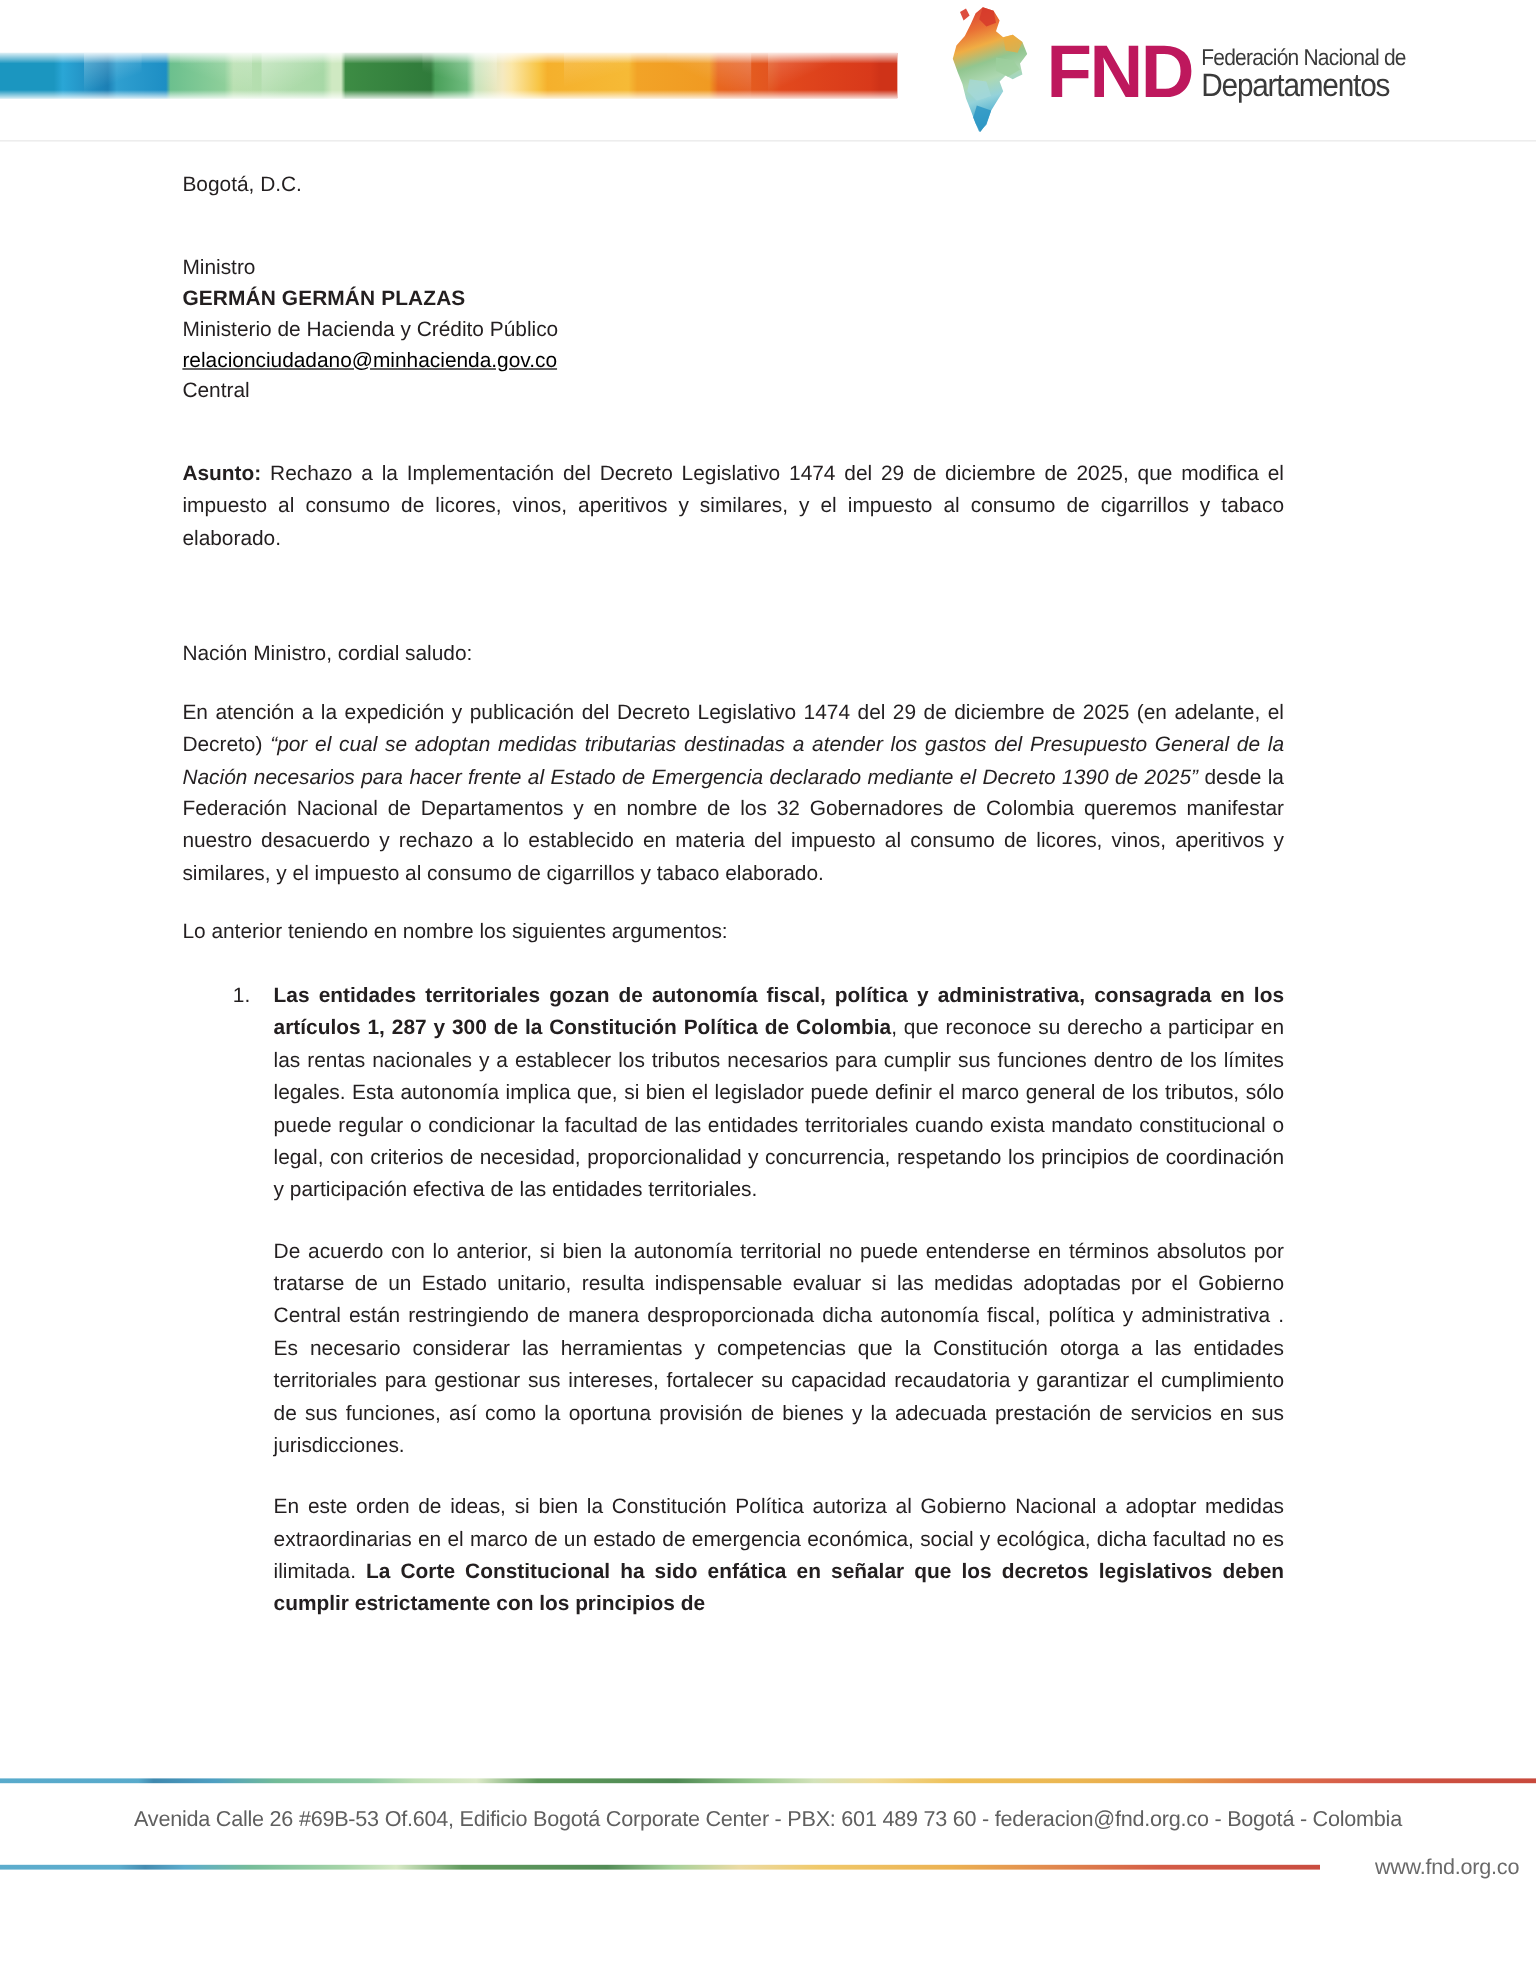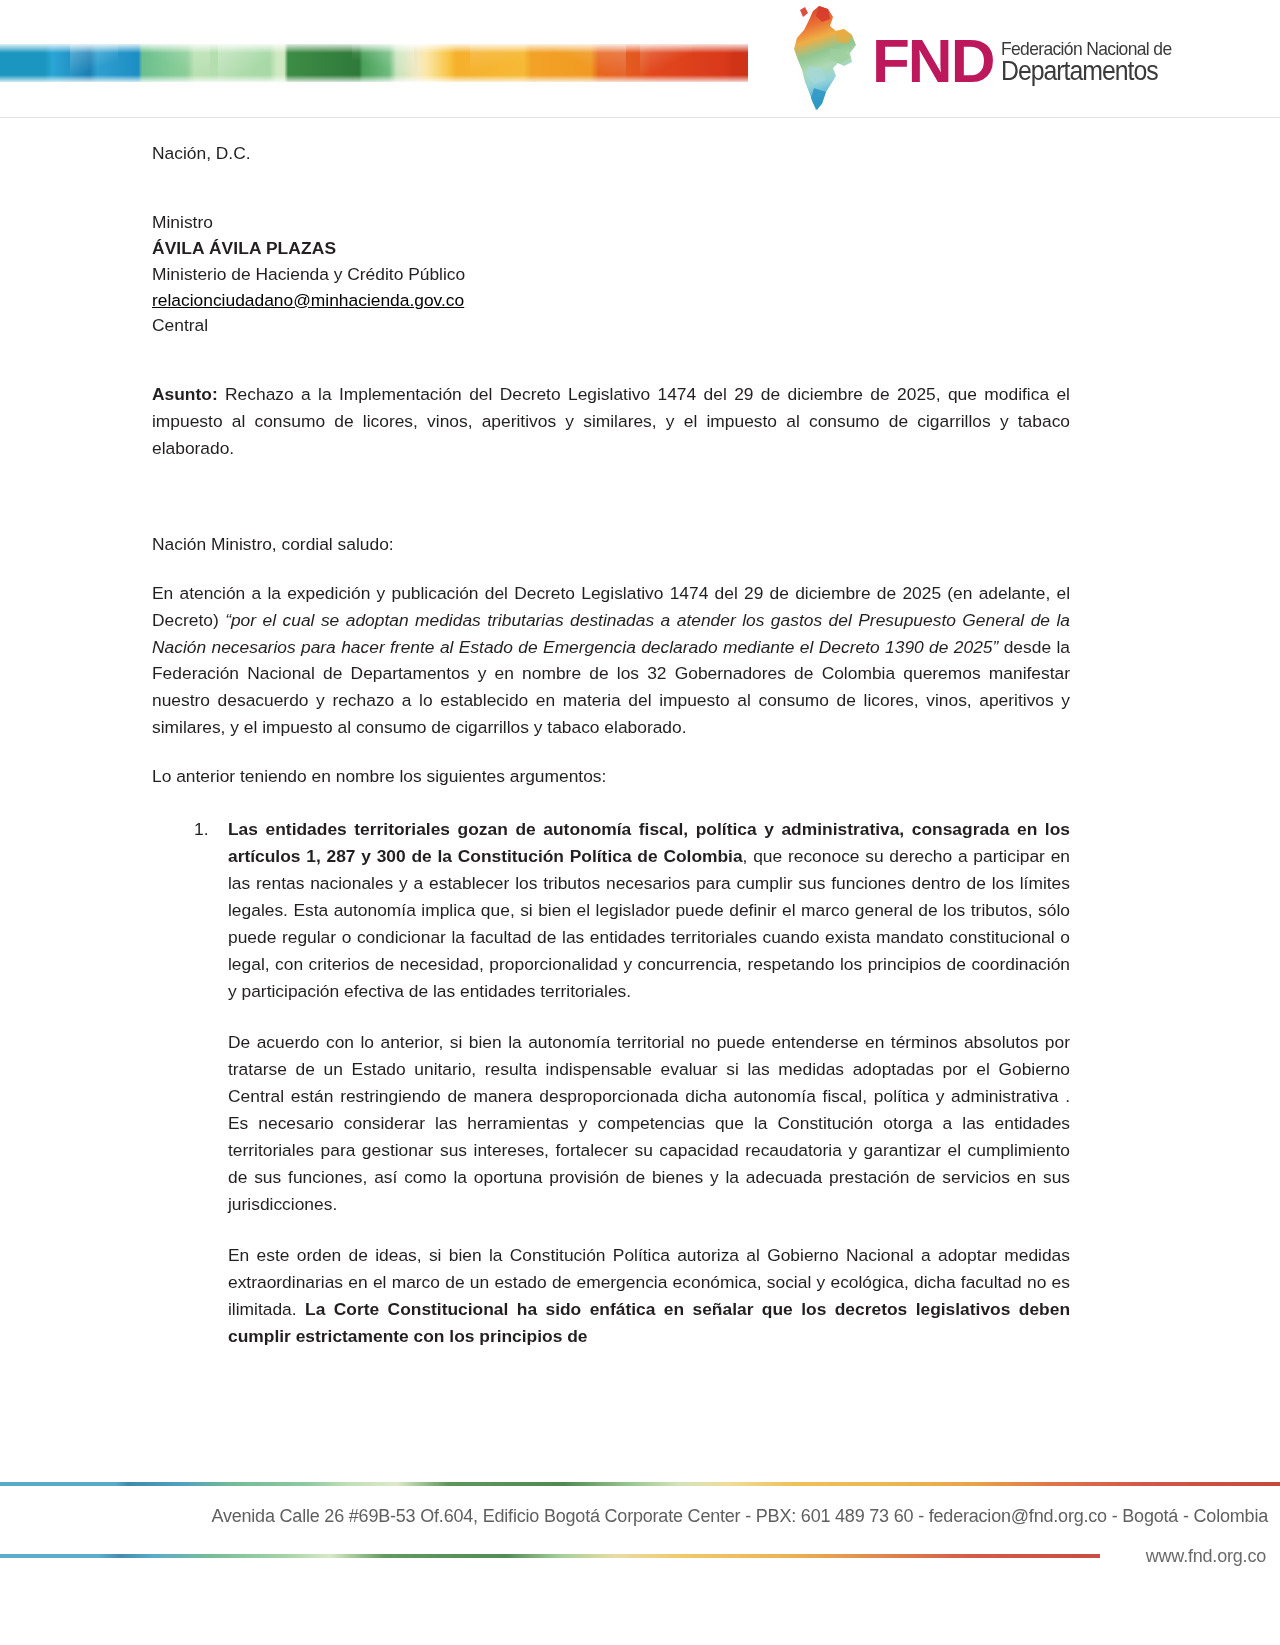"Nación, D.C." div.block { text: Nación -> Bogotá }
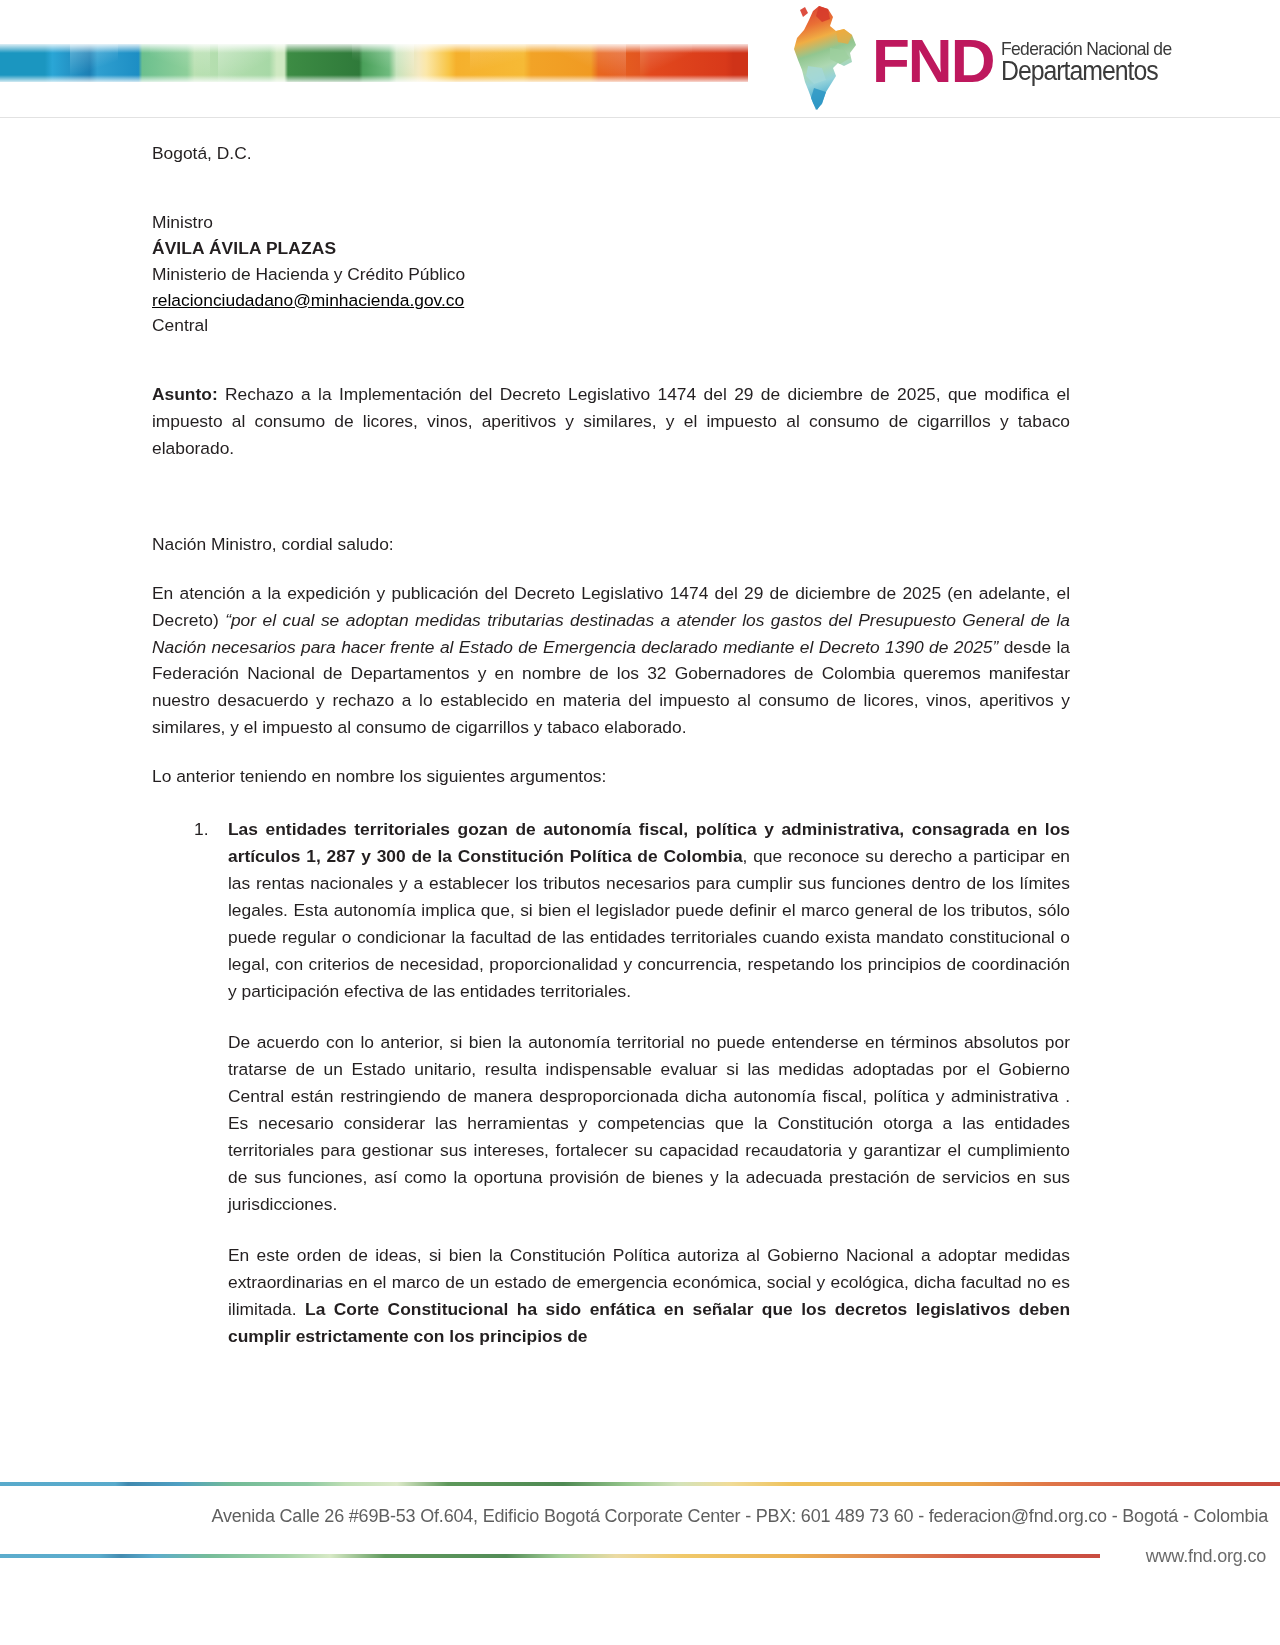"ÁVILA ÁVILA PLAZAS" div.block { text: ÁVILA ÁVILA -> GERMÁN GERMÁN }
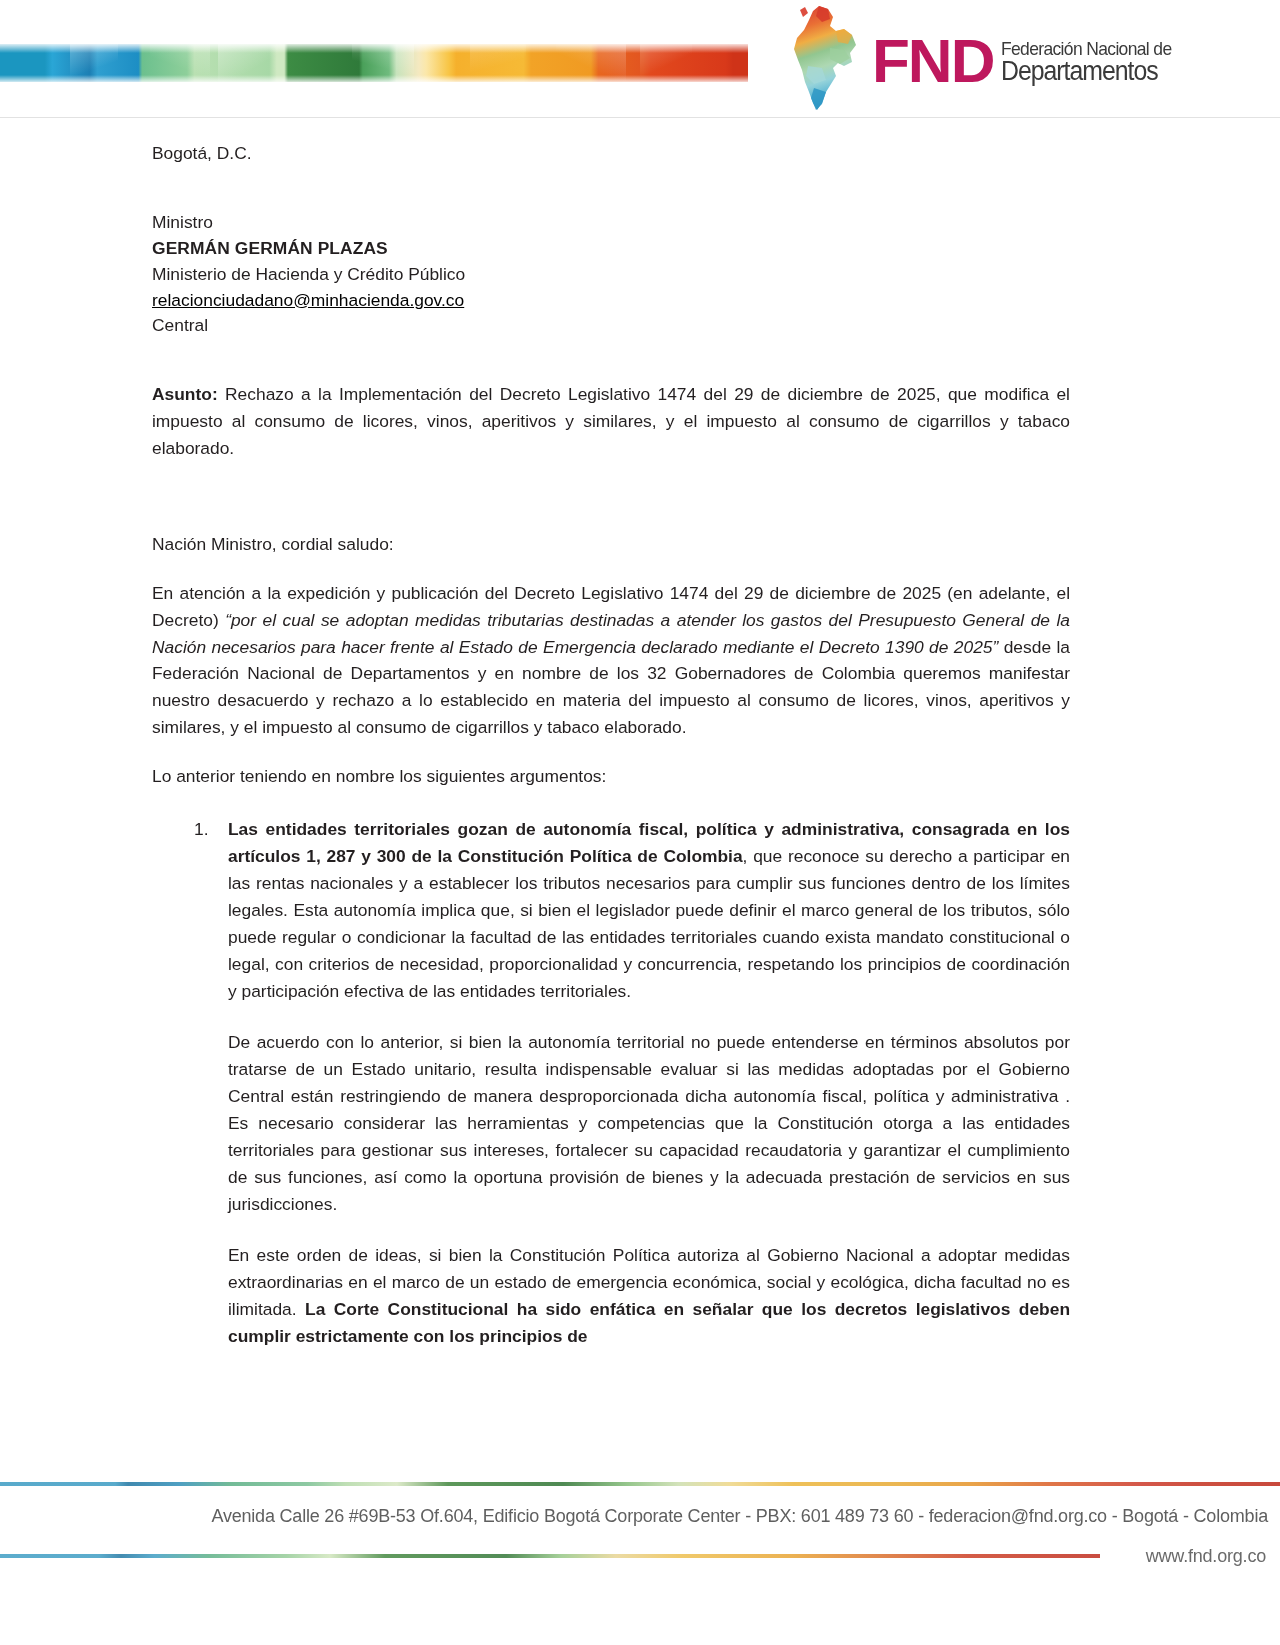"Avenida Calle 26 #69B-53 Of.604," .footer-address { text-align: right -> center }
